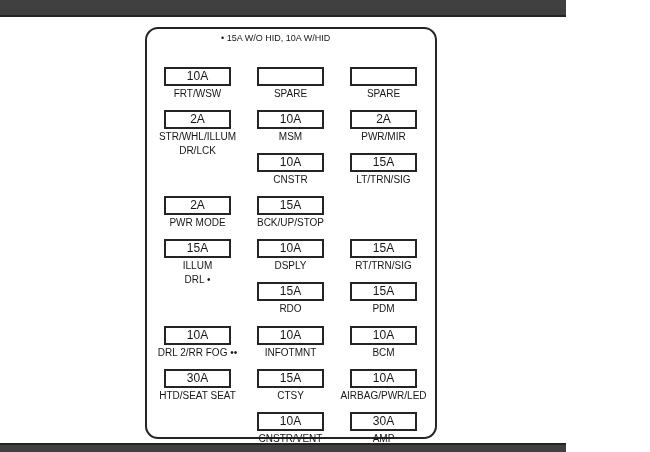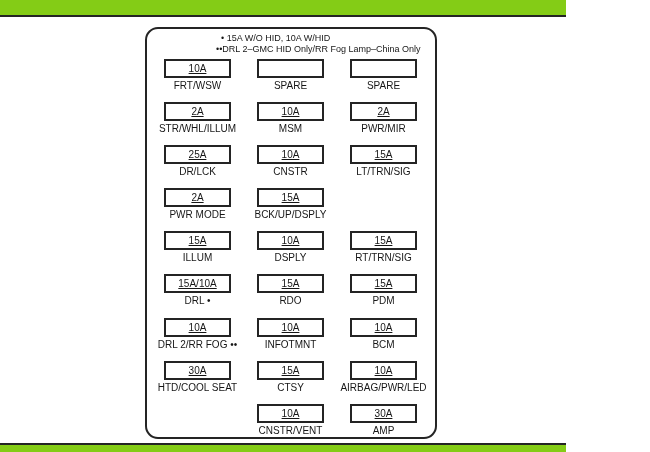"• 15A W/O HID, 10A" .stage { background: #84cc16 -> #404040 }
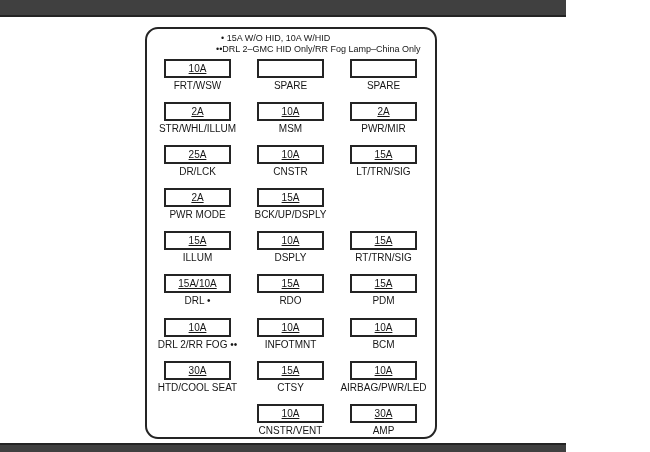"••DRL 2–GMC HID Only/RR Fog" div.legend-line-2 { html: <div>••DRL 2–GMC HID Only/RR Fog Lamp–China Only</div> -> none }
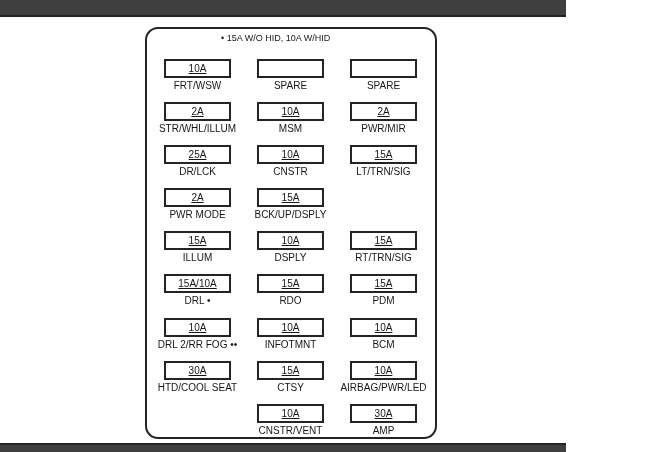"10A" .fuse-box { font-size: 10px -> 12px; margin-top: 2px -> 10px; text-decoration: underline -> none }
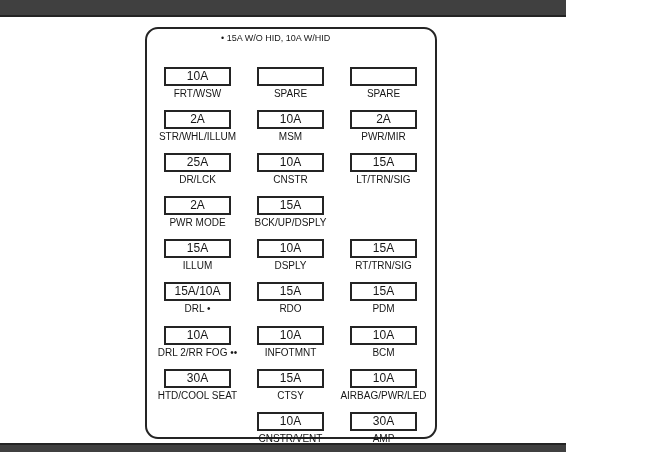"25A" div.fuse-box { html: <div> <span>25A</span> </div> -> none }
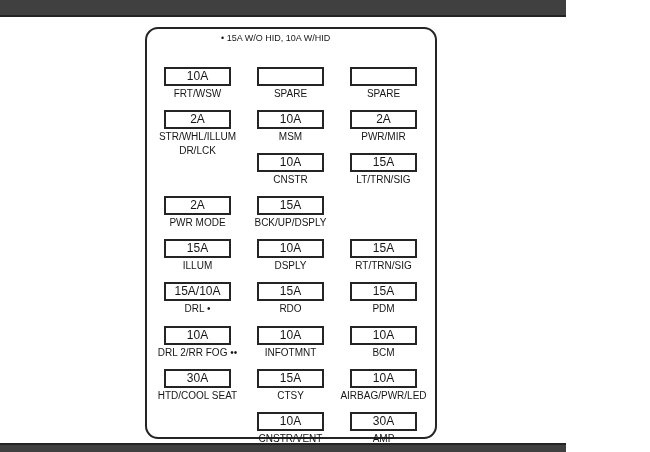"BCK/UP/DSPLY" div.fuse-label { text: BCK/UP/DSPLY -> BCK/UP/STOP }
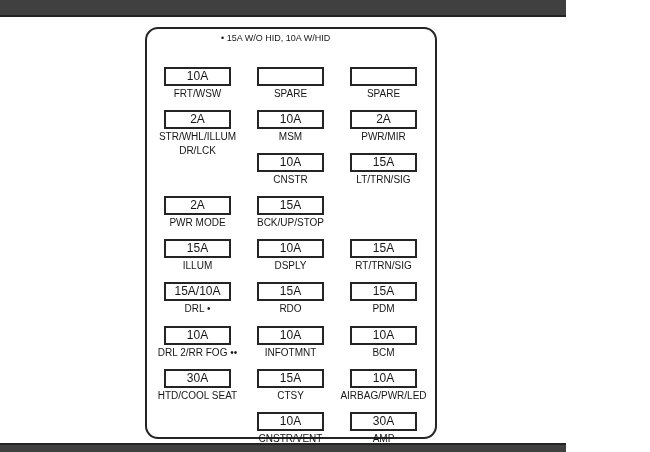"15A/10A" div.fuse-box { html: <div> <span>15A/10A</span> </div> -> none }
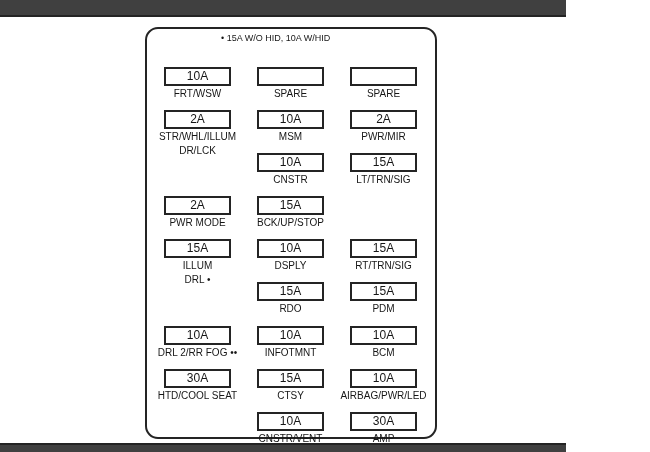"HTD/COOL SEAT" div.fuse-label { text: HTD/COOL -> HTD/SEAT }
